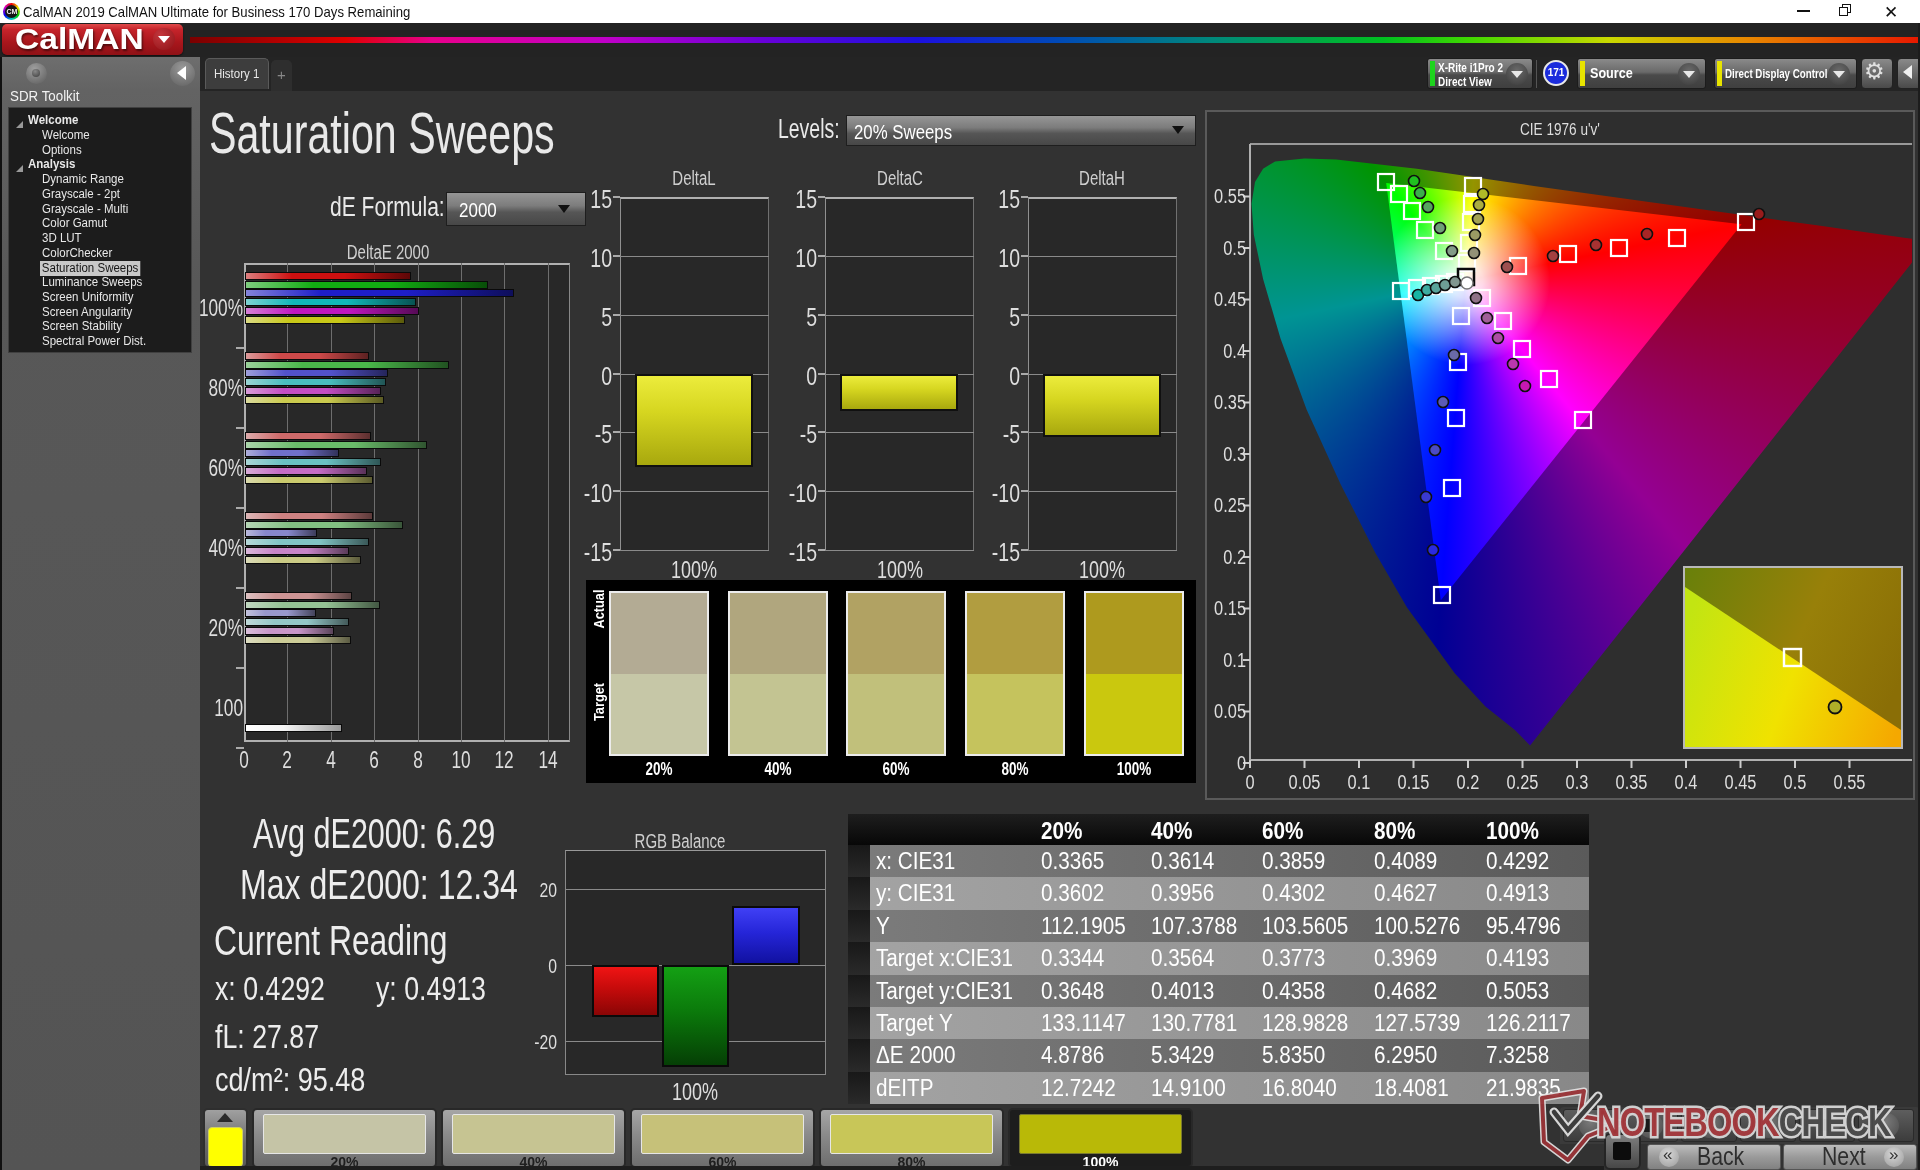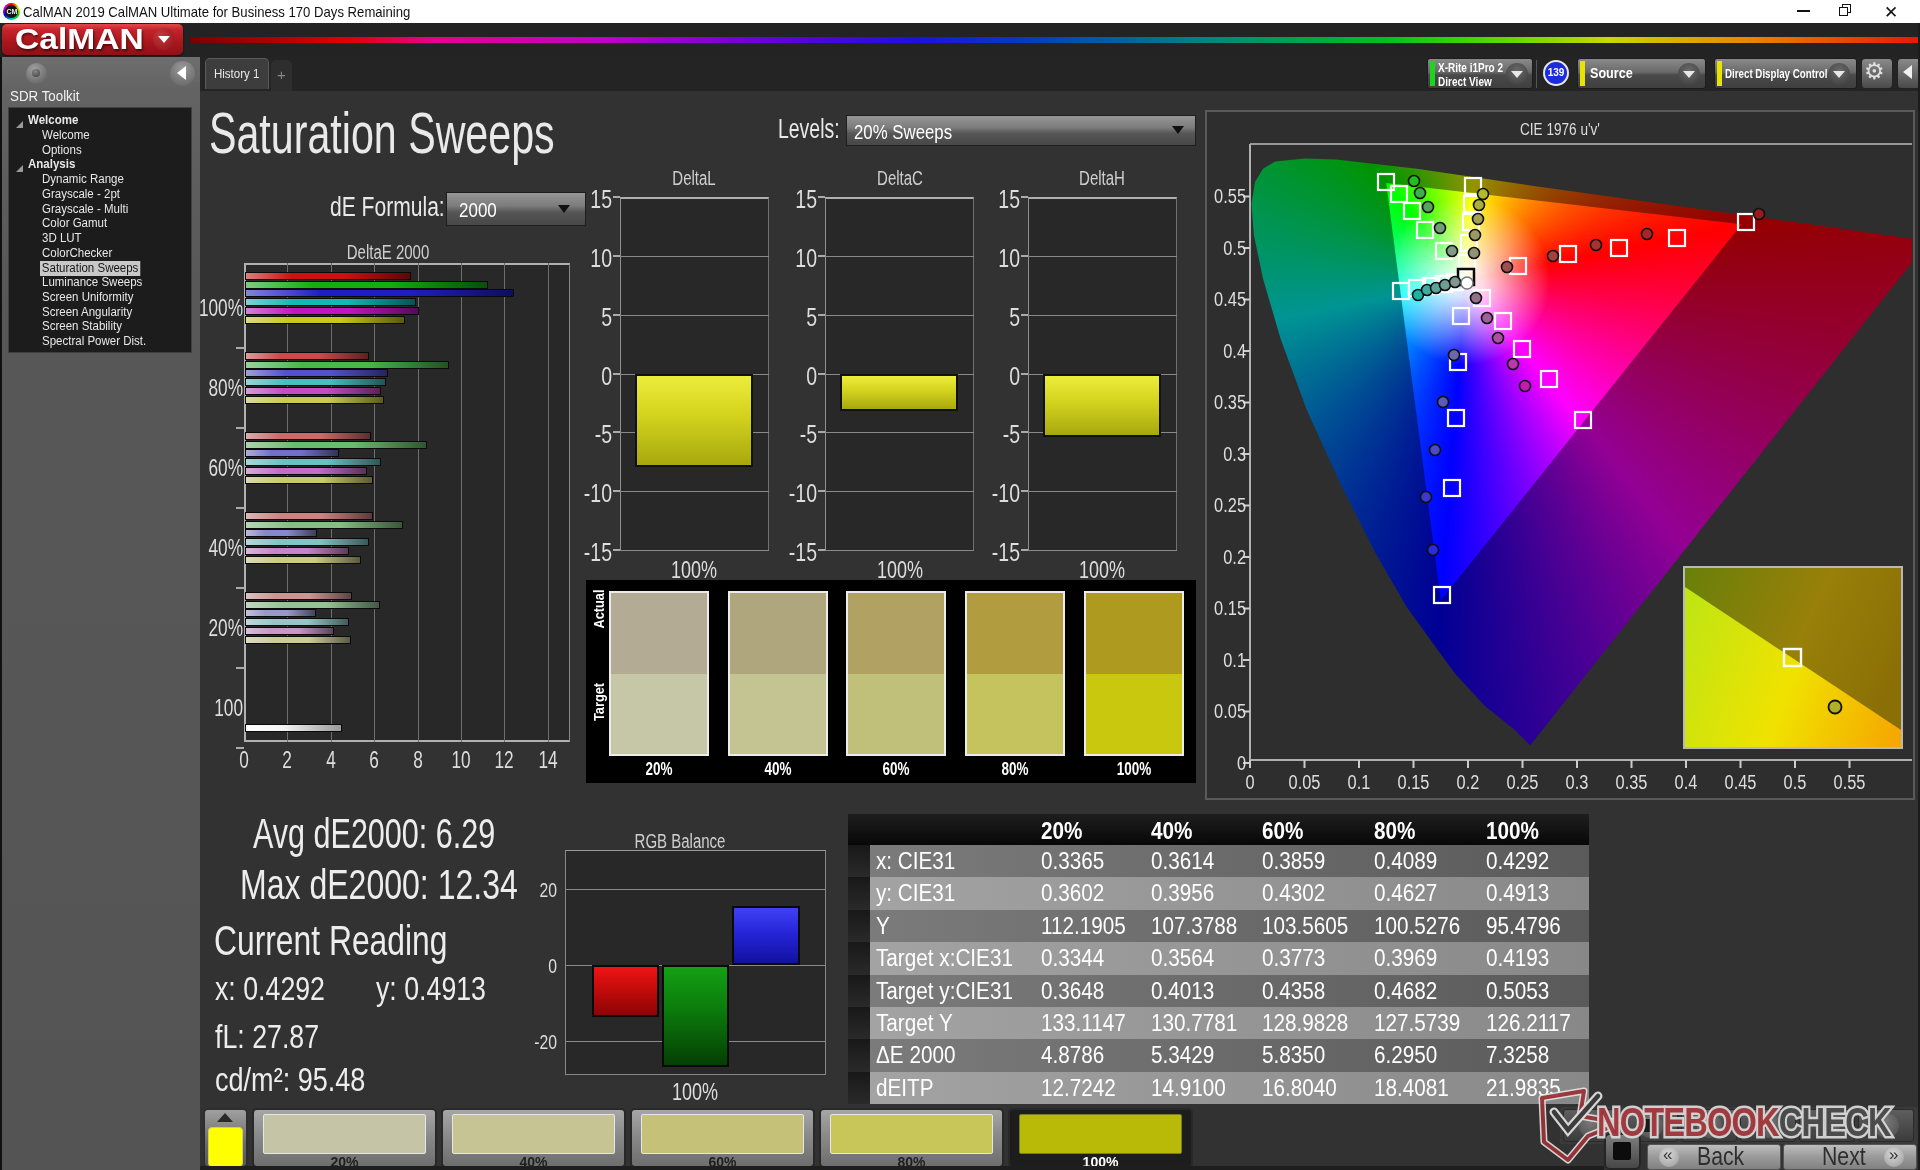"139" div.abs { text: 139 -> 171 }
